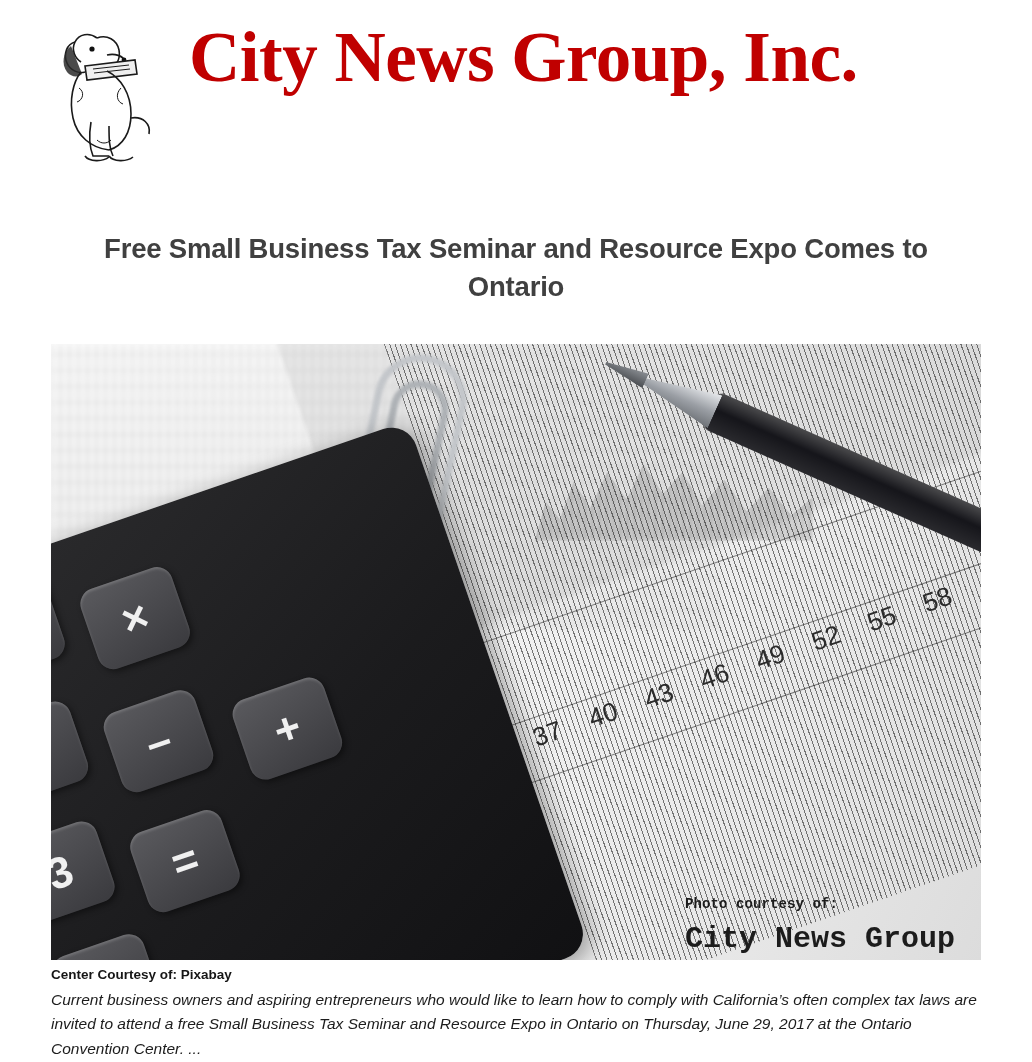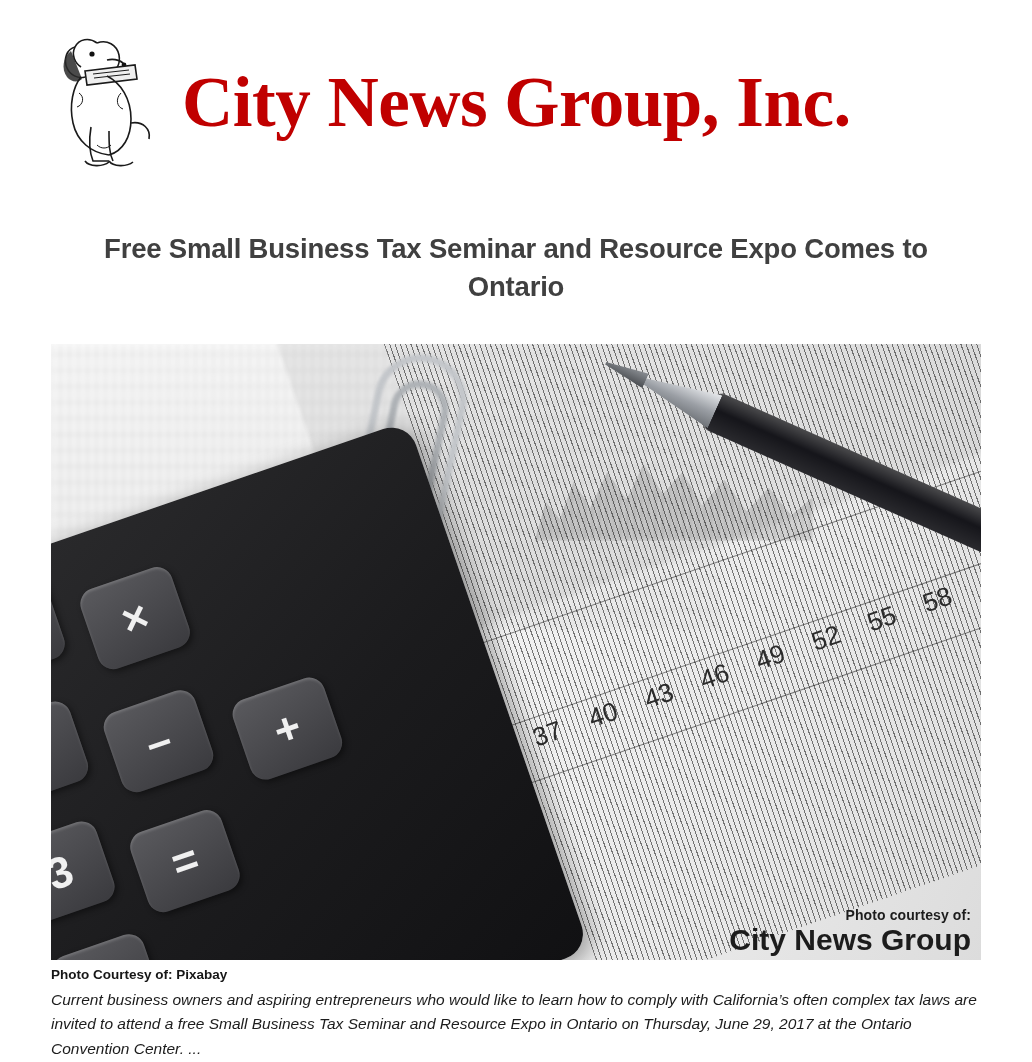"City News Group, Inc." .masthead-inner { align-items: flex-end -> flex-start; gap: 11px -> 18px }
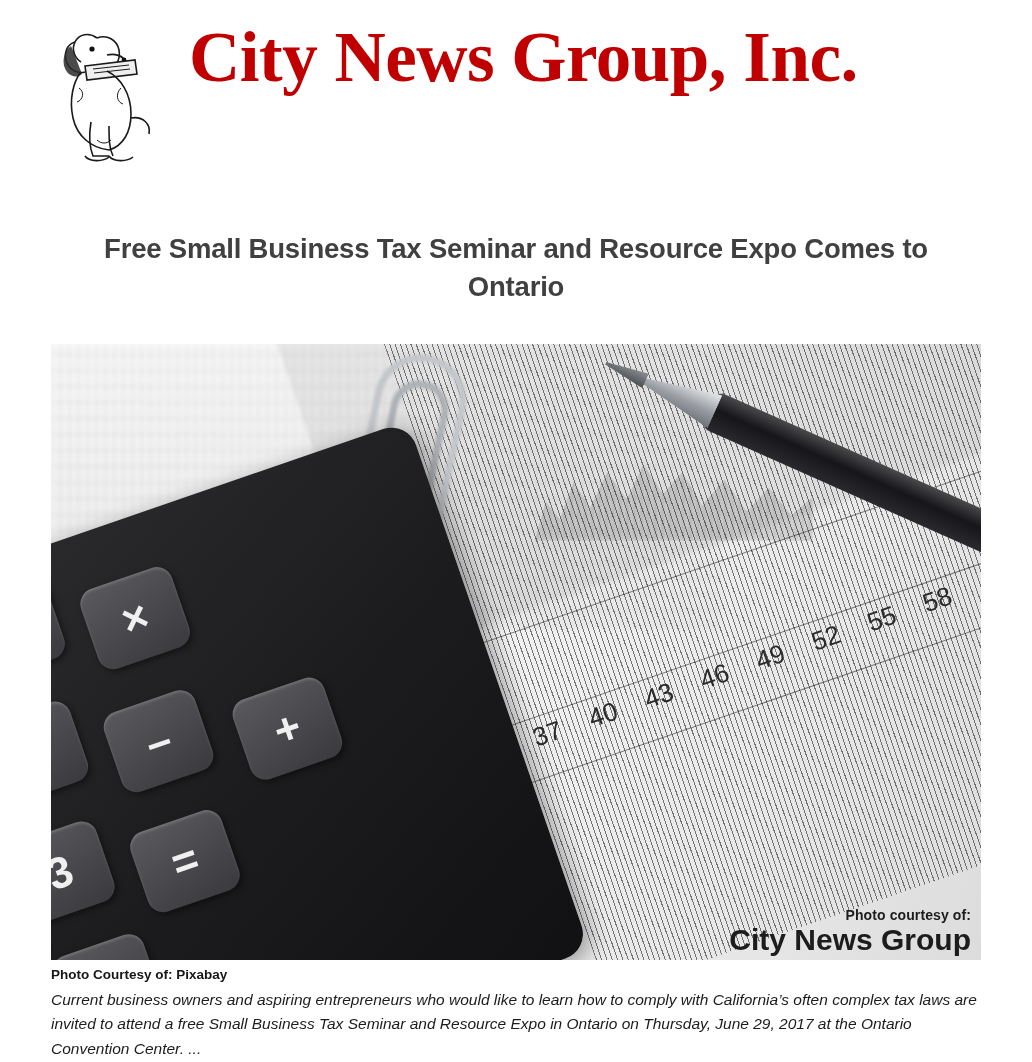"Photo courtesy of:" .watermark { font-family: Liberation Sans, sans-serif -> Liberation Mono, monospace; right: 10px -> 26px; text-align: right -> left }
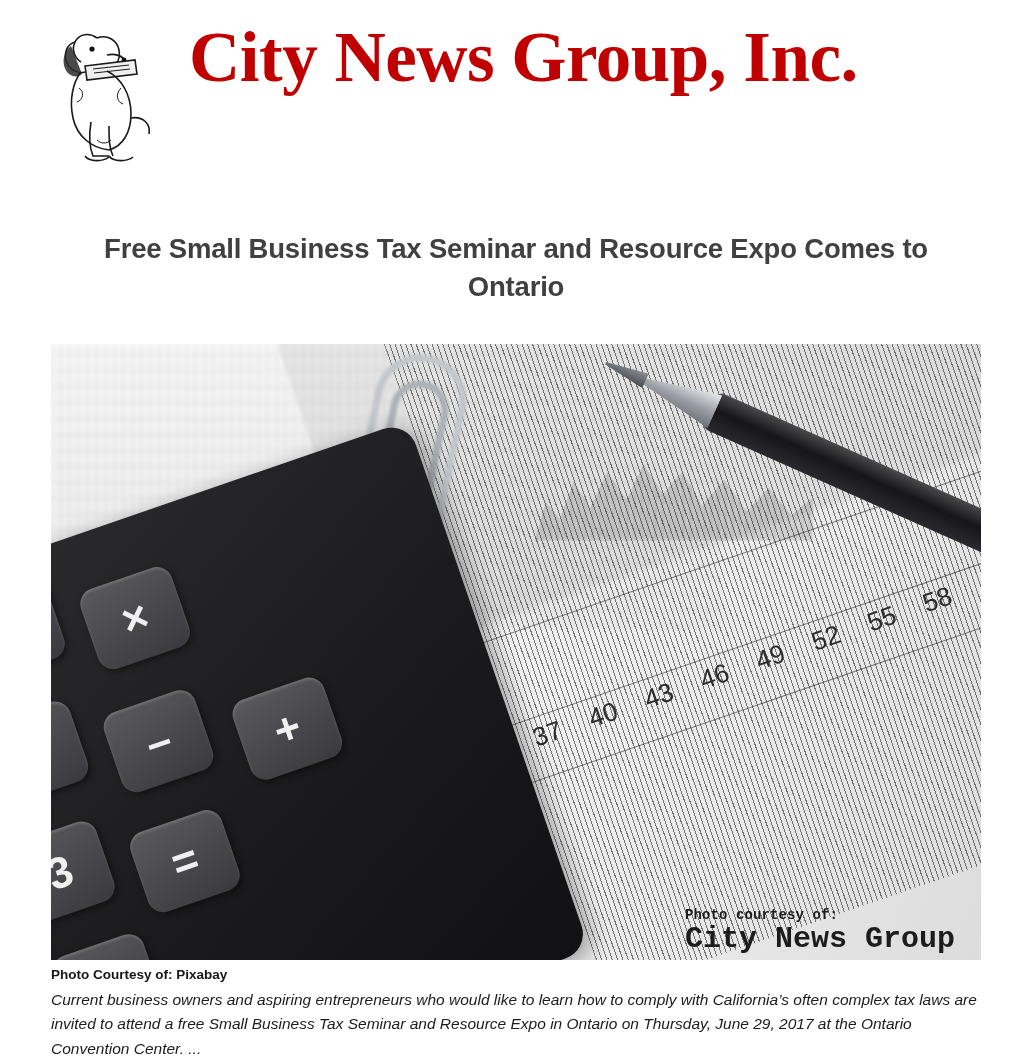"City News Group" .watermark .big { margin-top: 1px -> 12px }
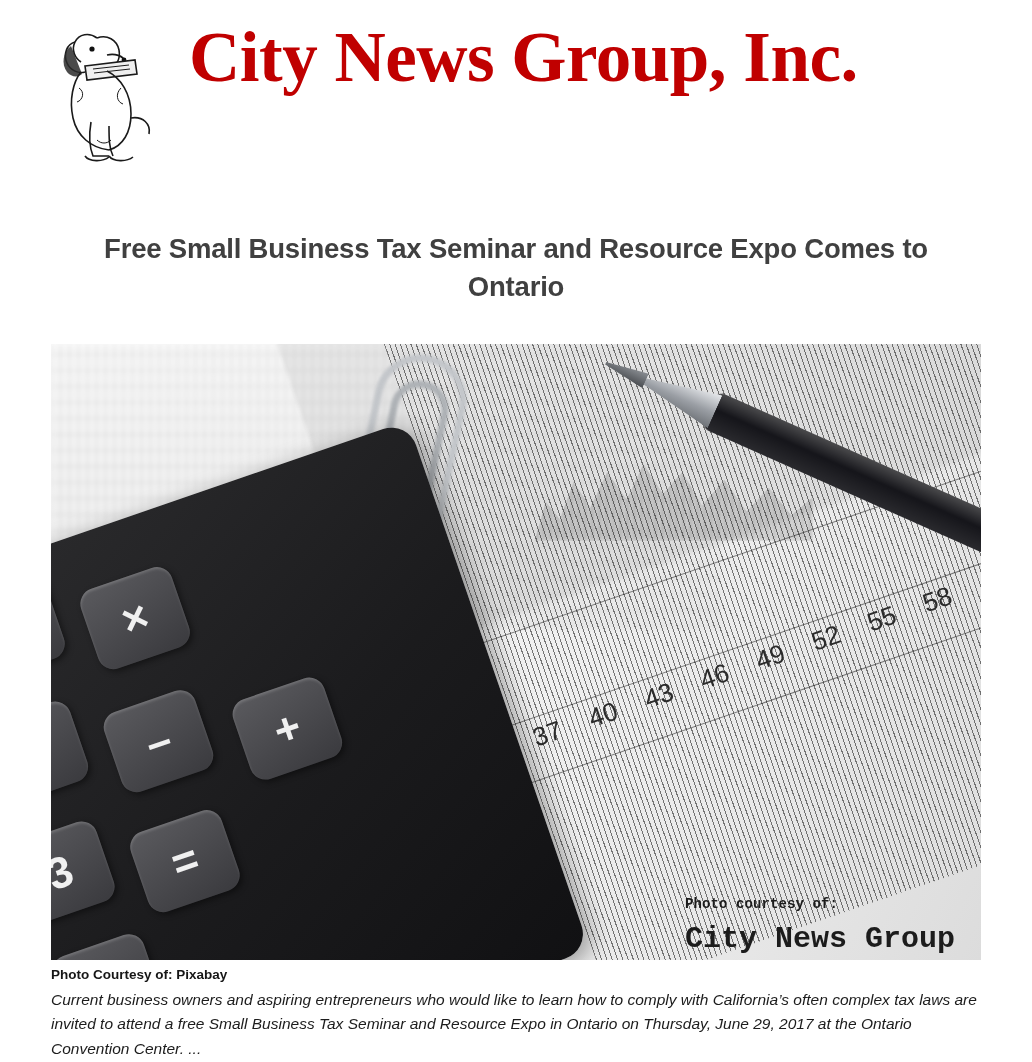"Photo Courtesy of: Pixabay" div.caption { text: Photo -> Center }
